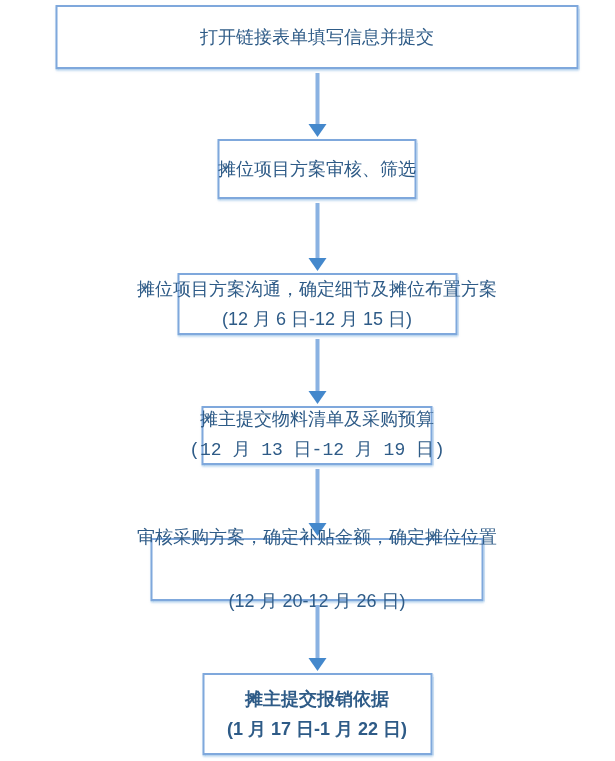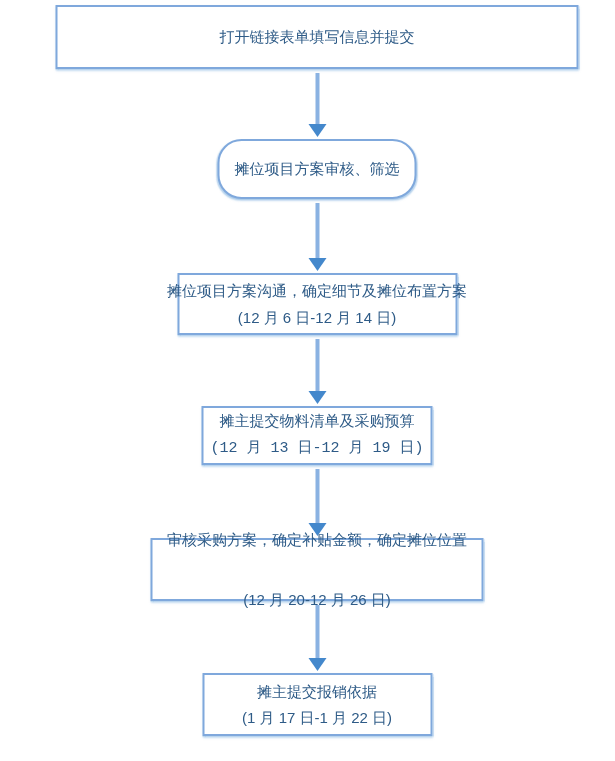"打开链接表单填写信息并提交" .box .title, .box .date { font-size: 15px -> 18px }
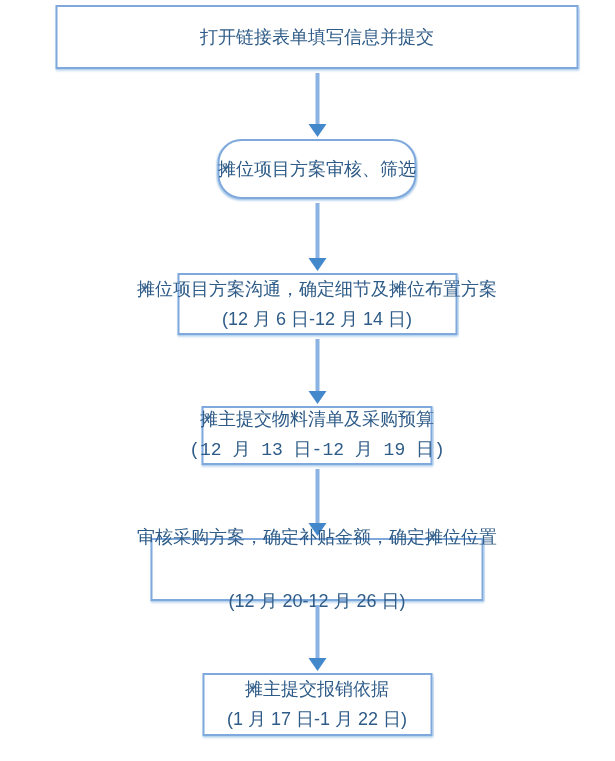"摊位项目方案审核、筛选" .s2 { border-radius: 24px -> none }
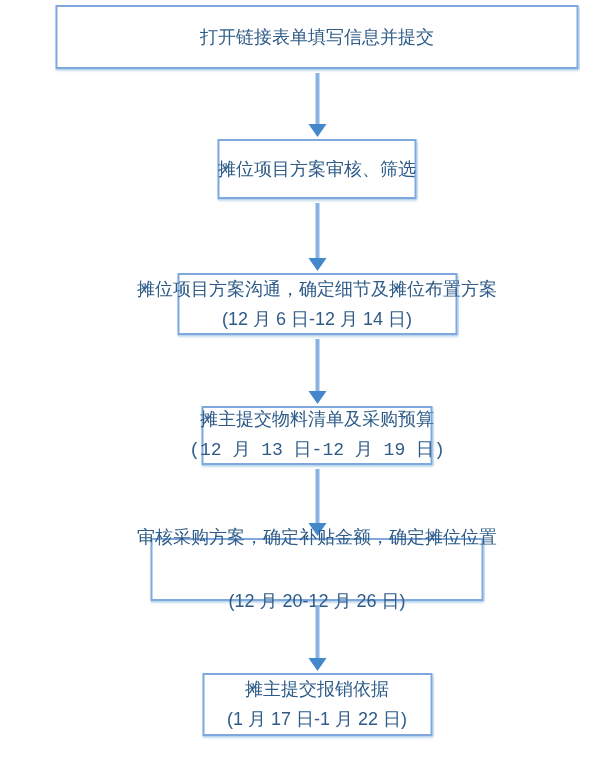"(12 月 6 日-12 月" span.date { text: 14 -> 15 }
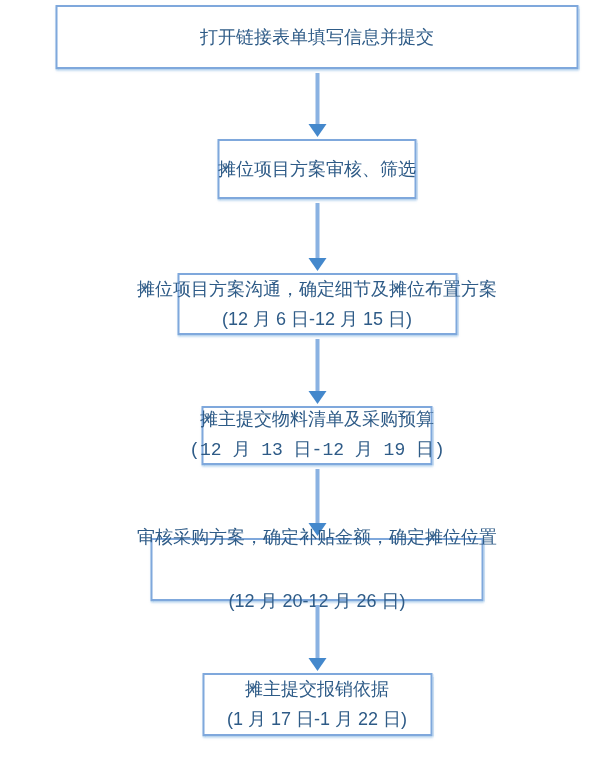"摊主提交报销依据" .s6 { font-weight: none -> bold; height: 63px -> 82px }
